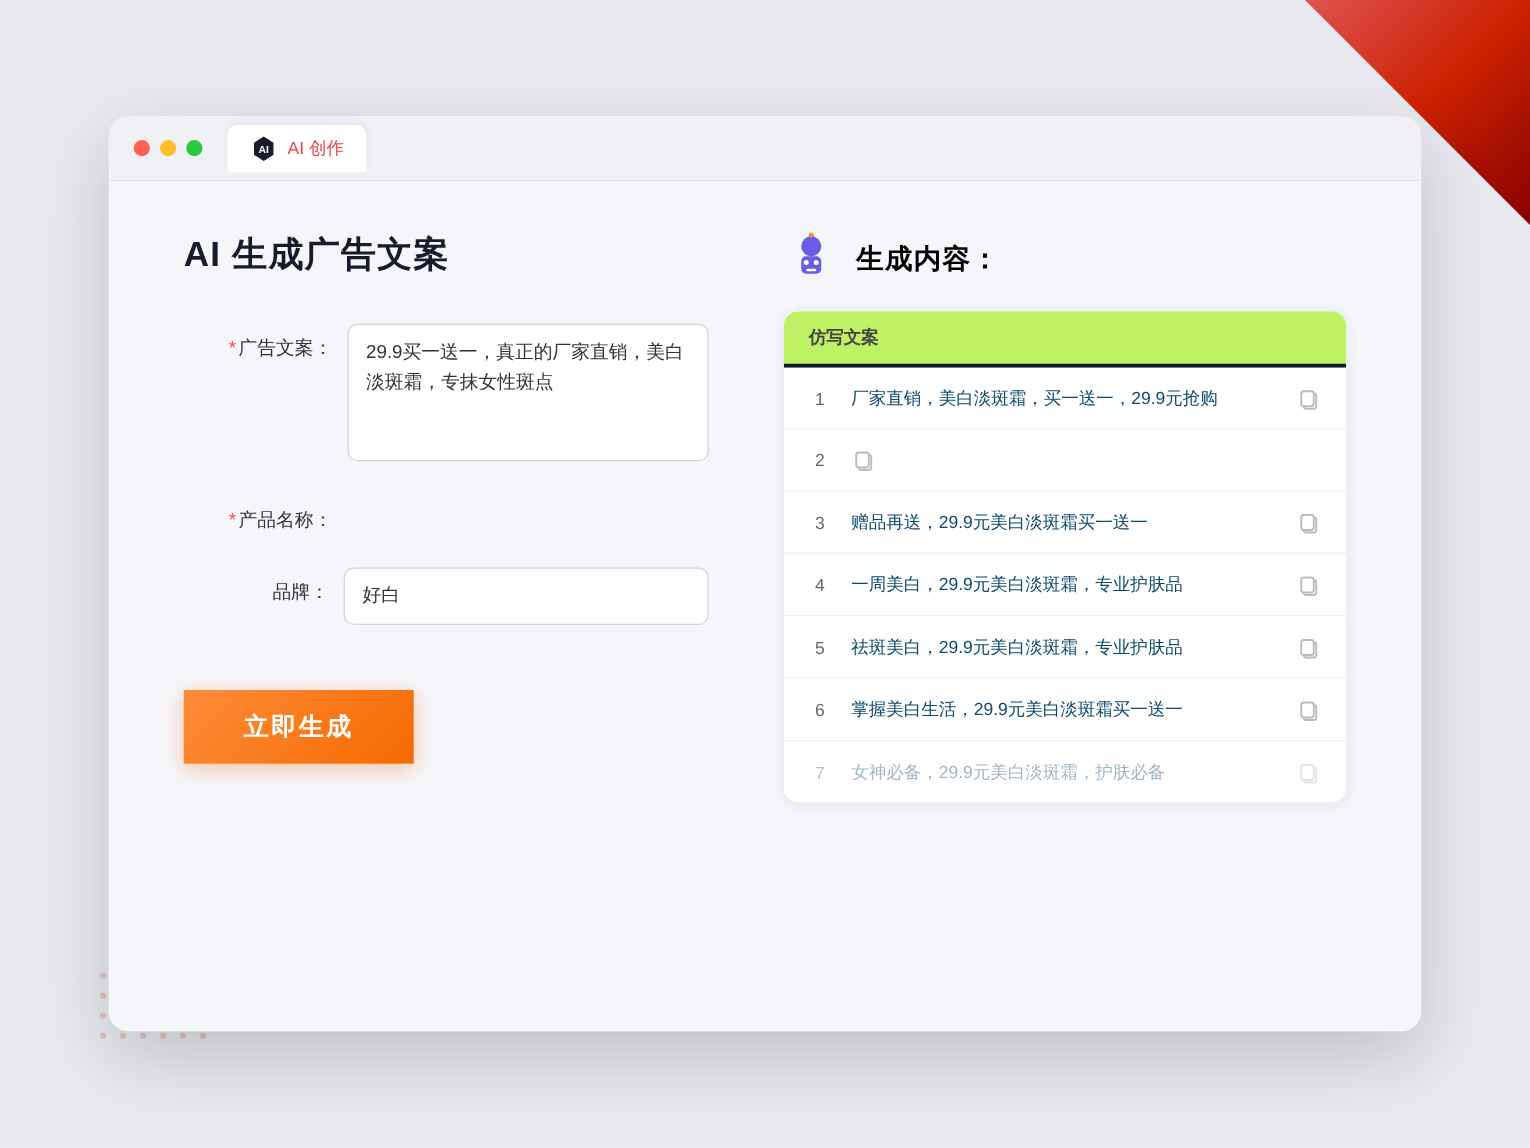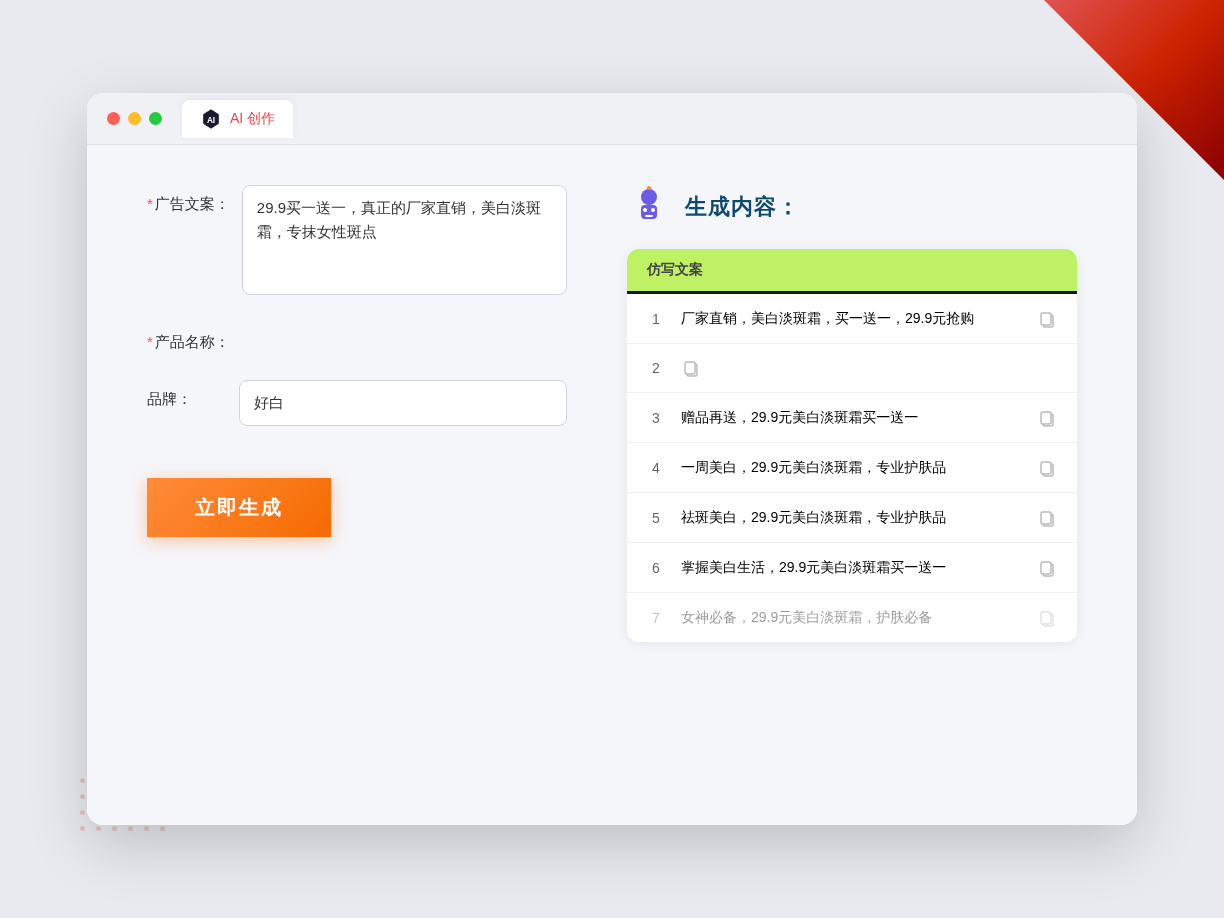"AI 生成广告文案" h1.page-title { html: none -> <h1>AI 生成广告文案</h1> }
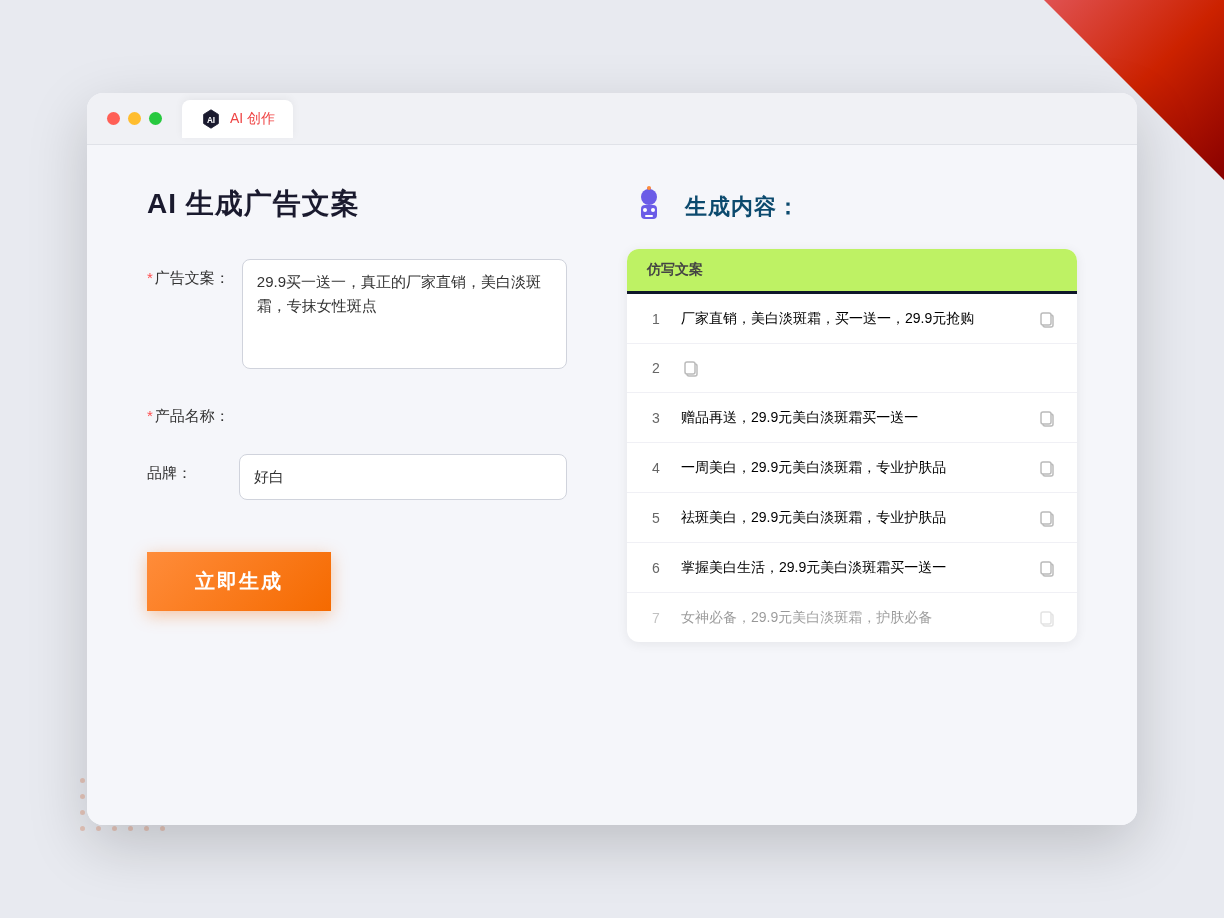"生成内容：" .result-title { color: #0c4a6e -> #000000 }
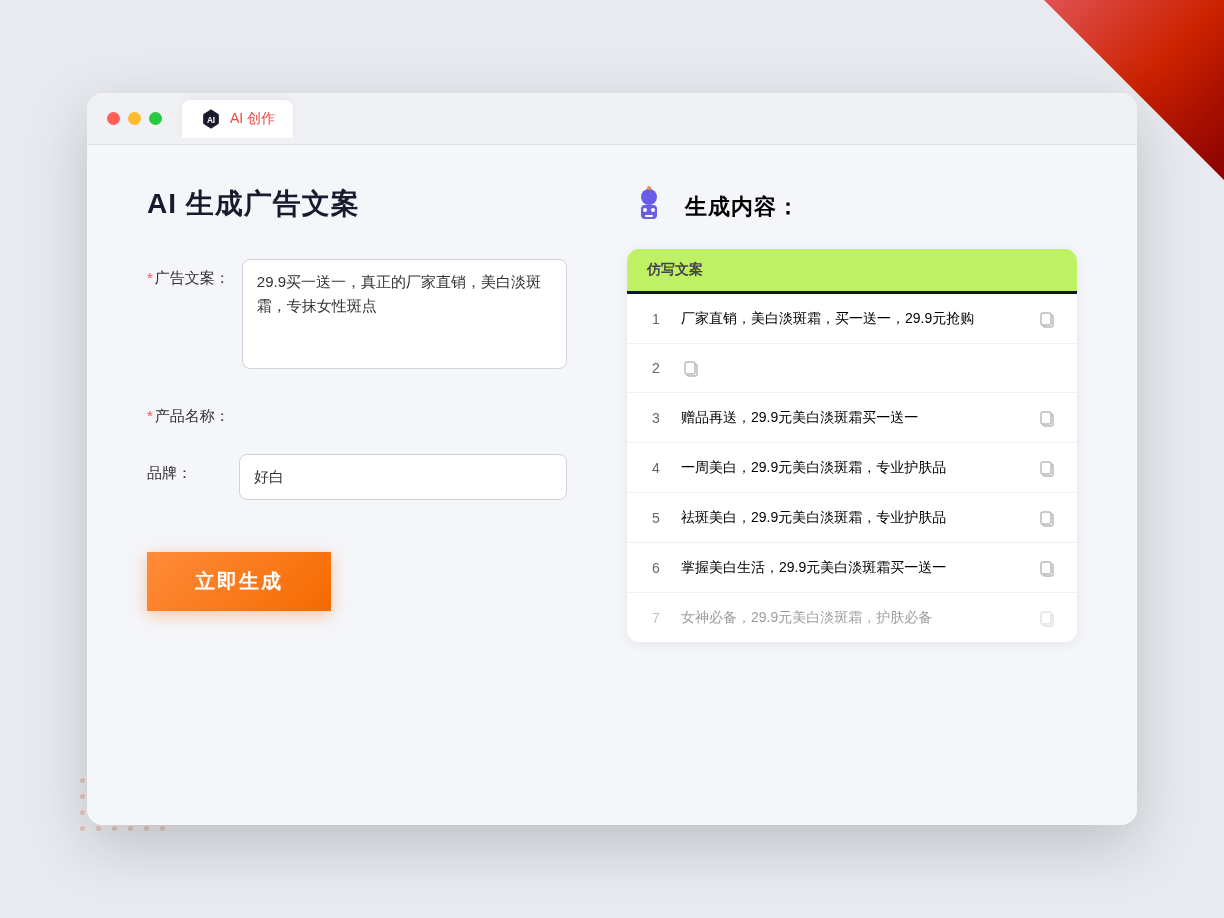"*广告文案：" .form-label { margin-left: none -> 36px; text-align: left -> right }
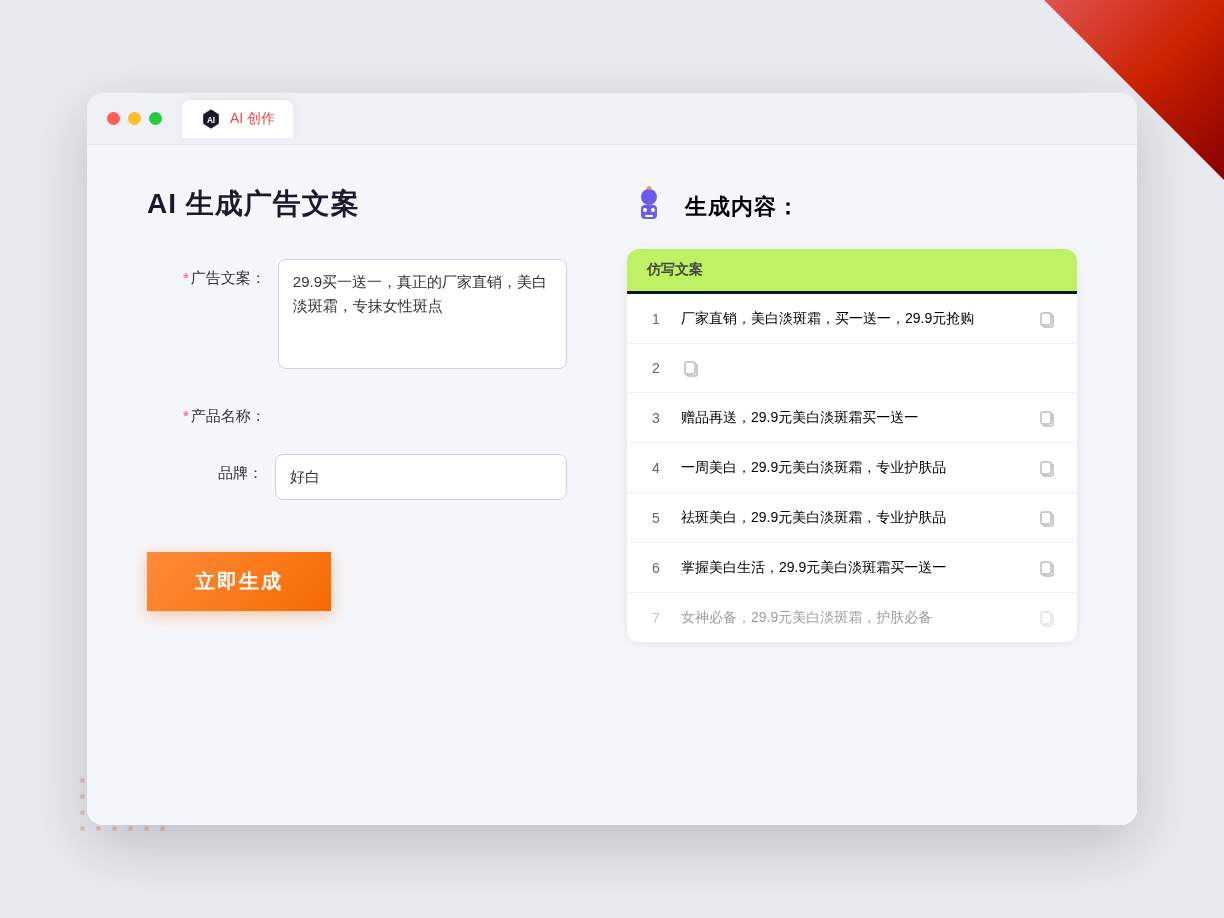"厂家直销，美白淡斑霜，买一送一，29.9元抢购" .row-text { color: #000000 -> #0c4a6e }
